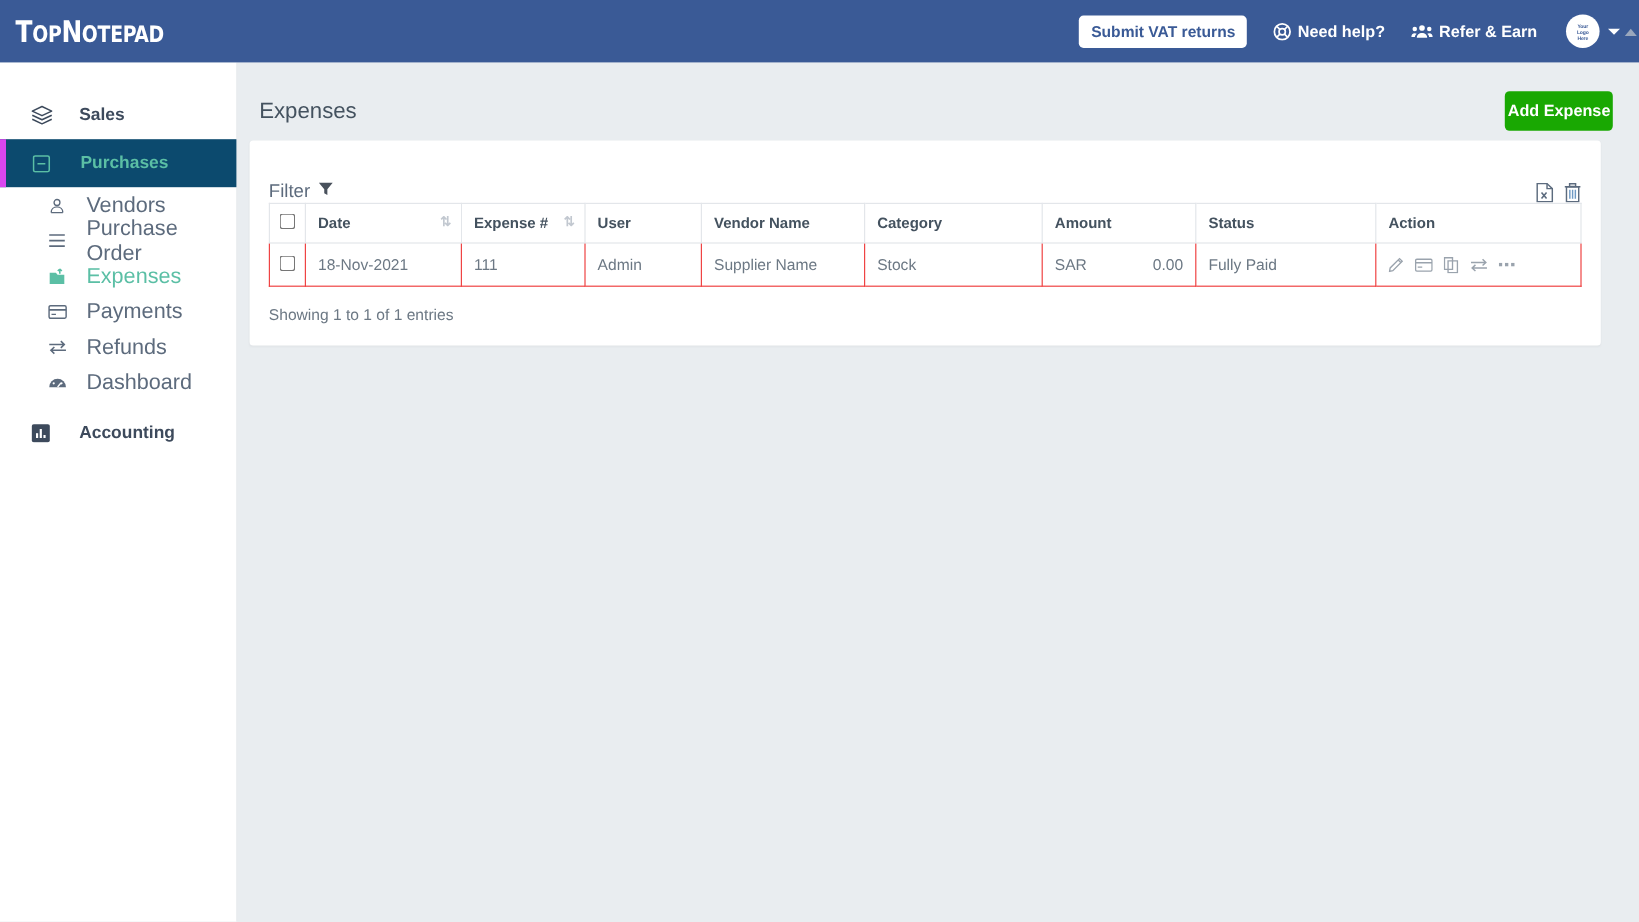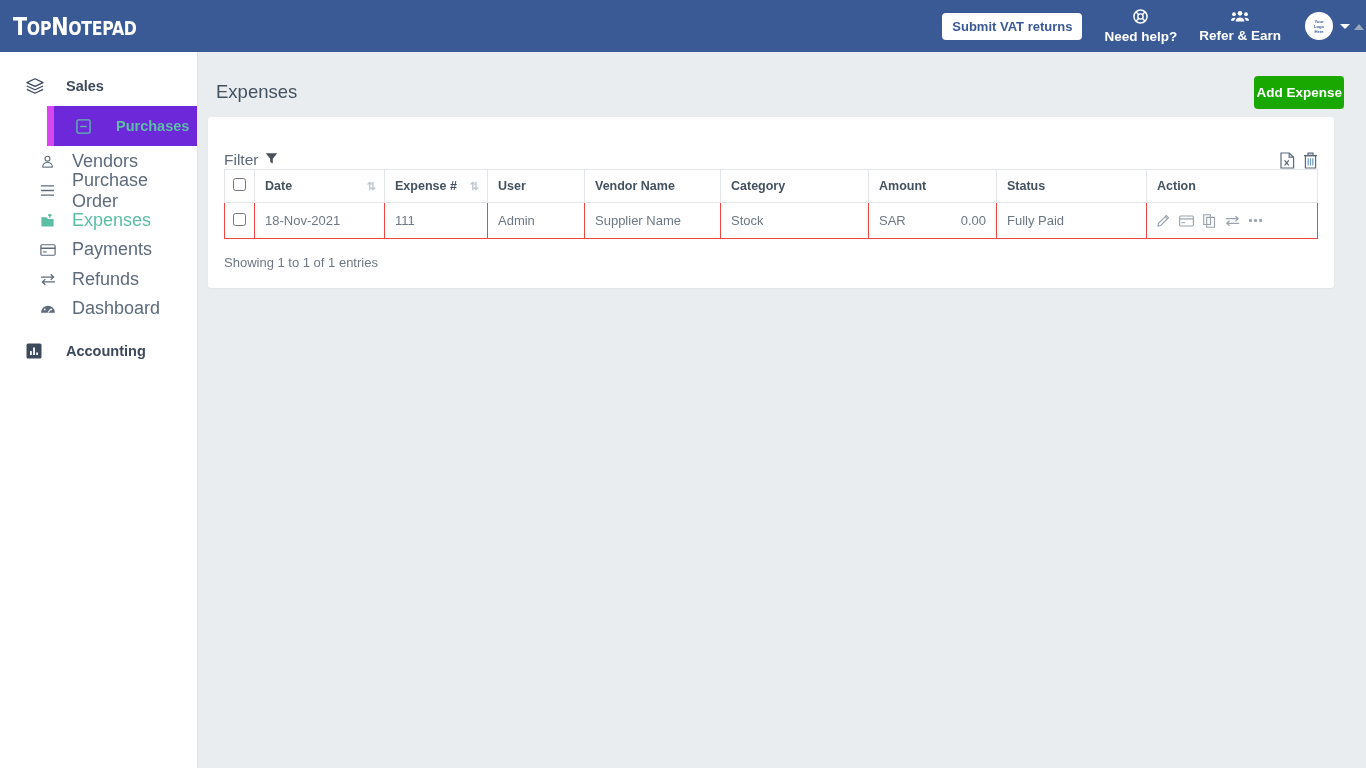"Need help?" .nav-link { flex-direction: column -> none }
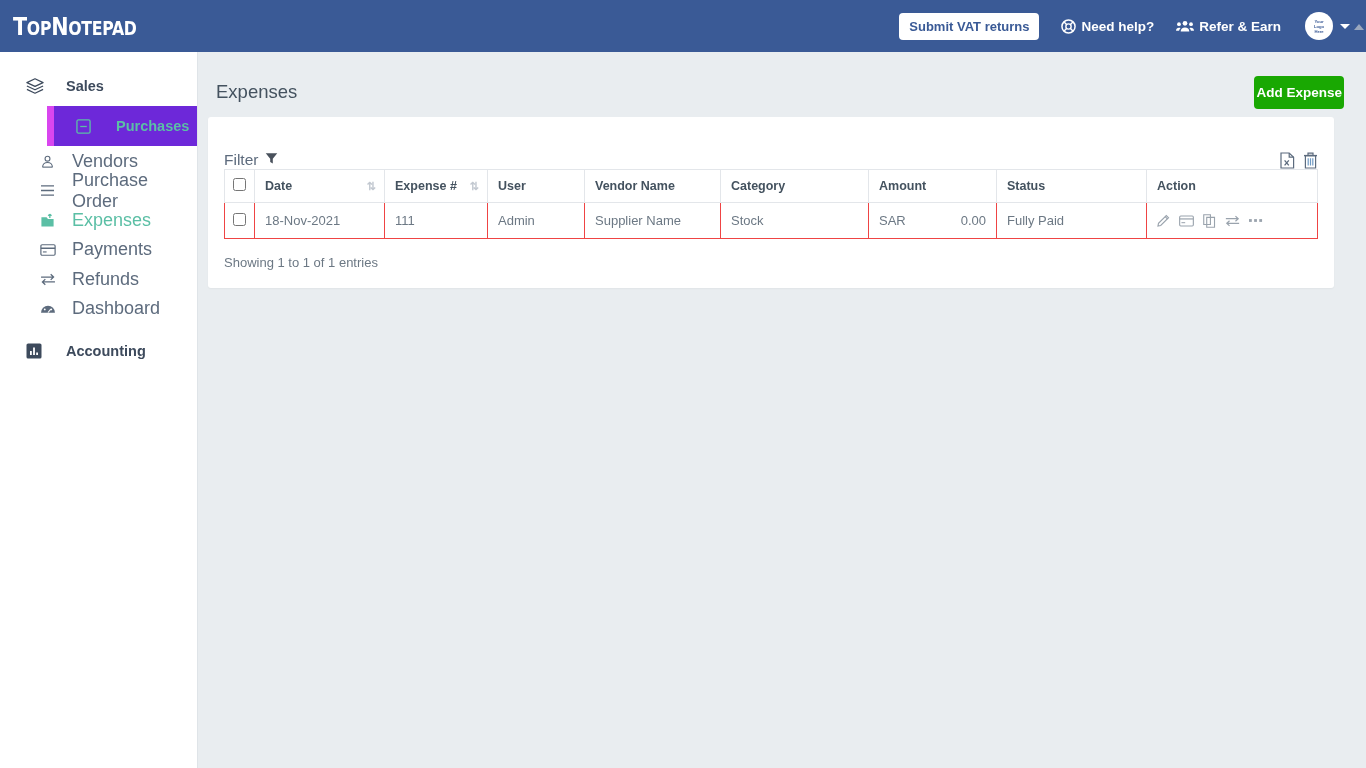"Sales" .sidebar { padding-top: 14px -> 24px }
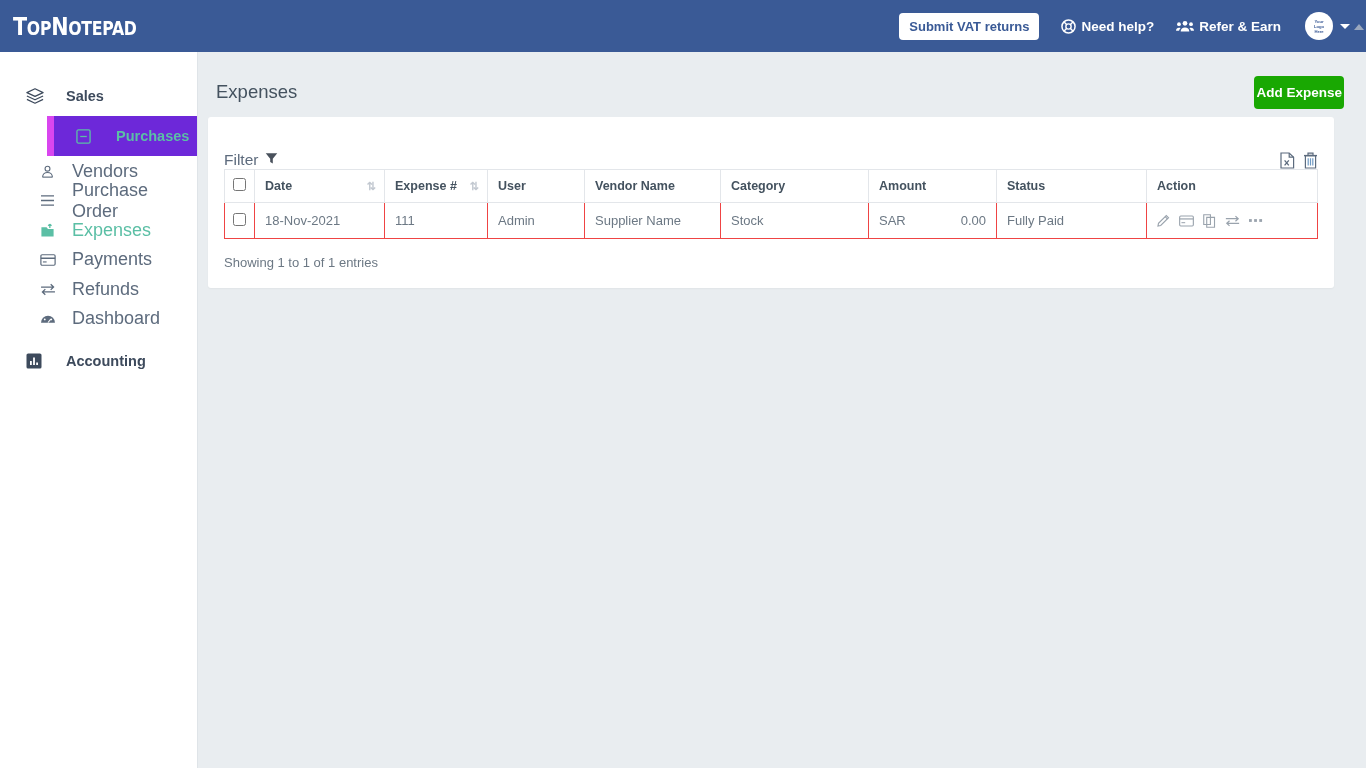"Purchases" .nav-group.active { background: #6d28d9 -> #0c4a6e; border-left: 7px solid #d946ef -> 5px solid #d946ef; margin-left: 47px -> none }
